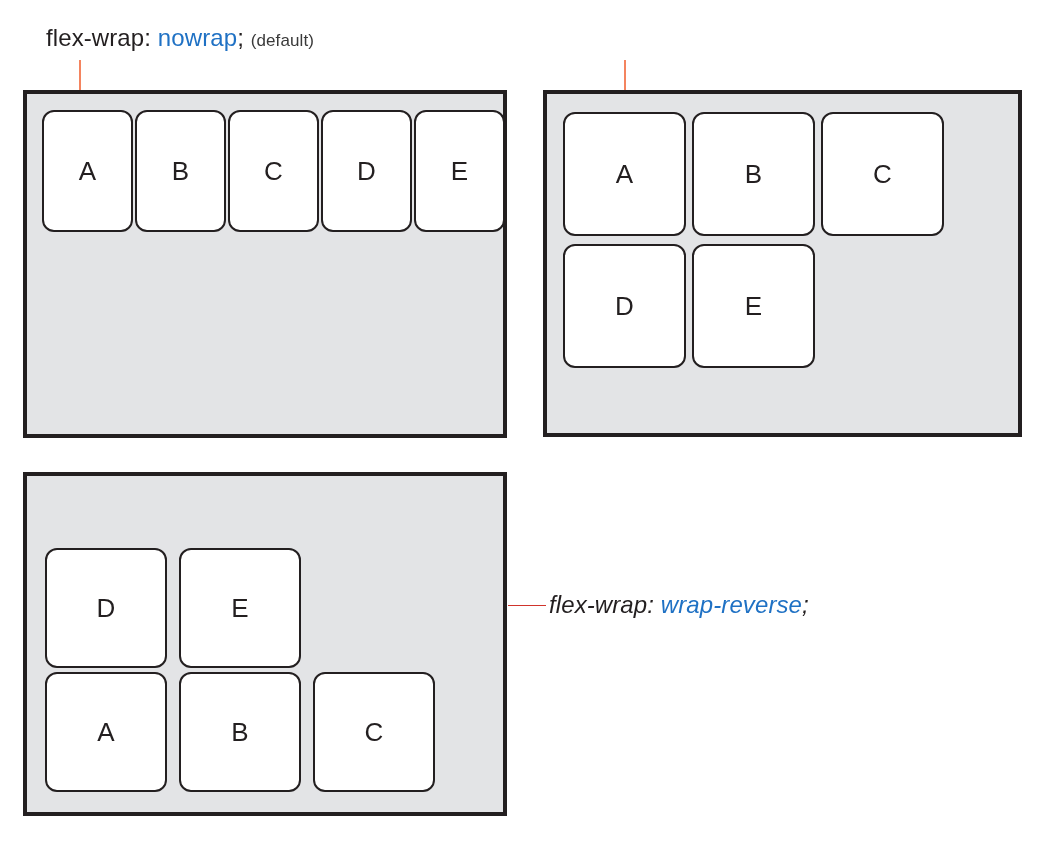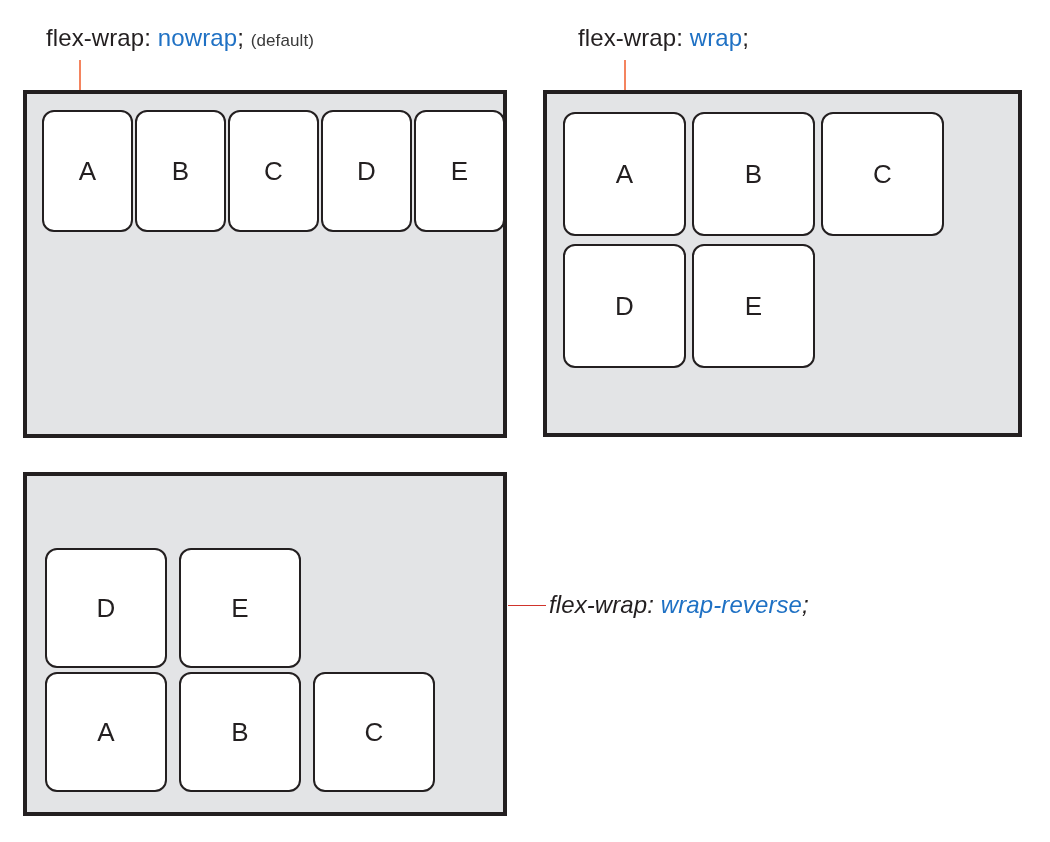"flex-wrap: wrap;" div.label { html: <div> <span>flex-wrap:</span> <span>wrap</span><span>;</span> </div> -> none }
